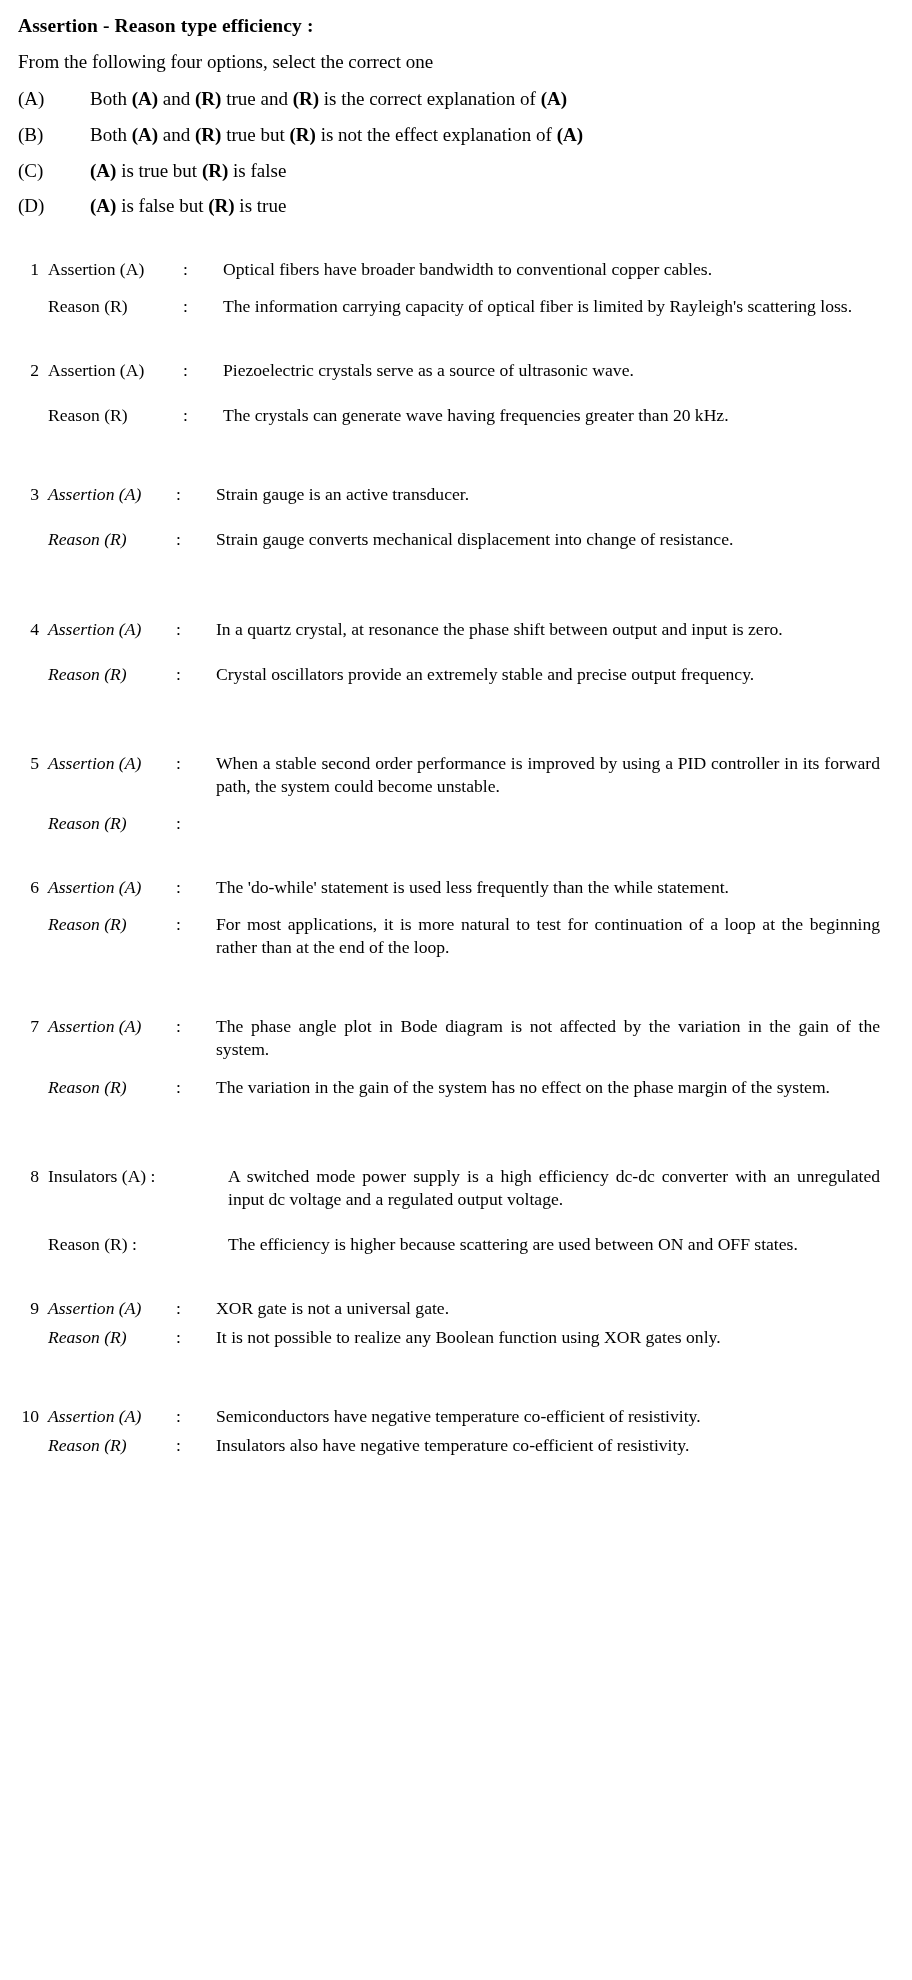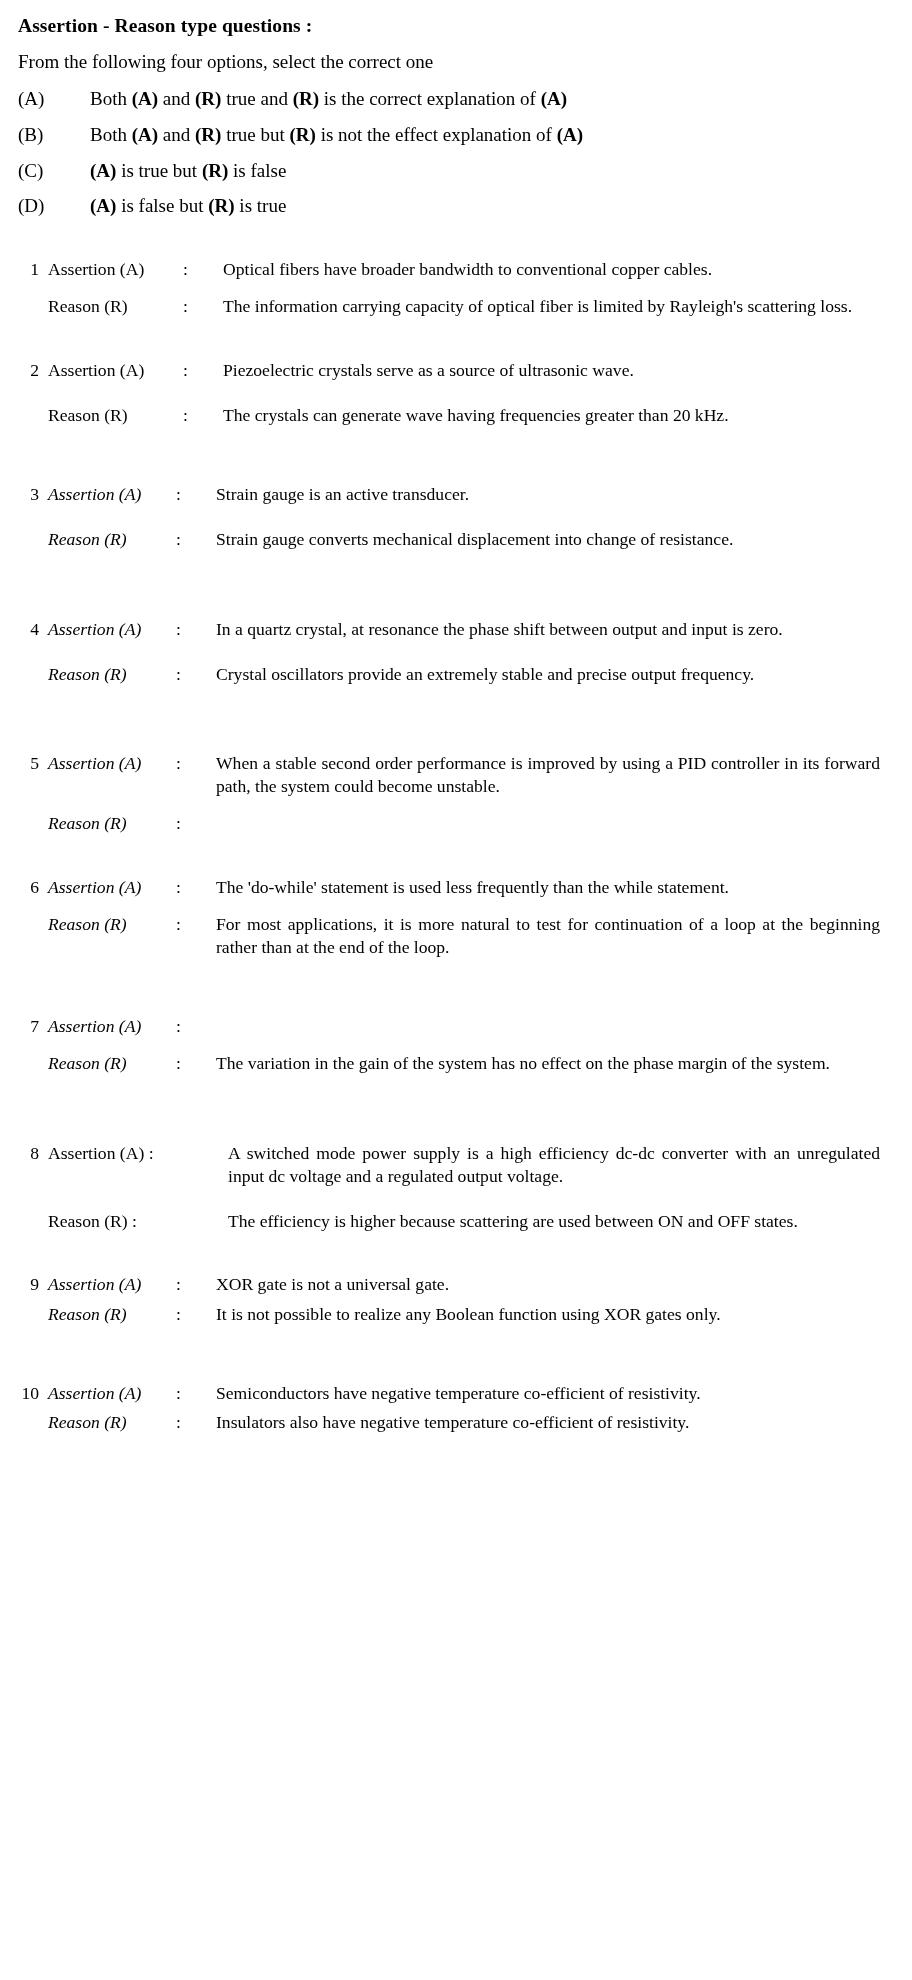"Assertion - Reason type questions" div.doc-title { text: questions -> efficiency }
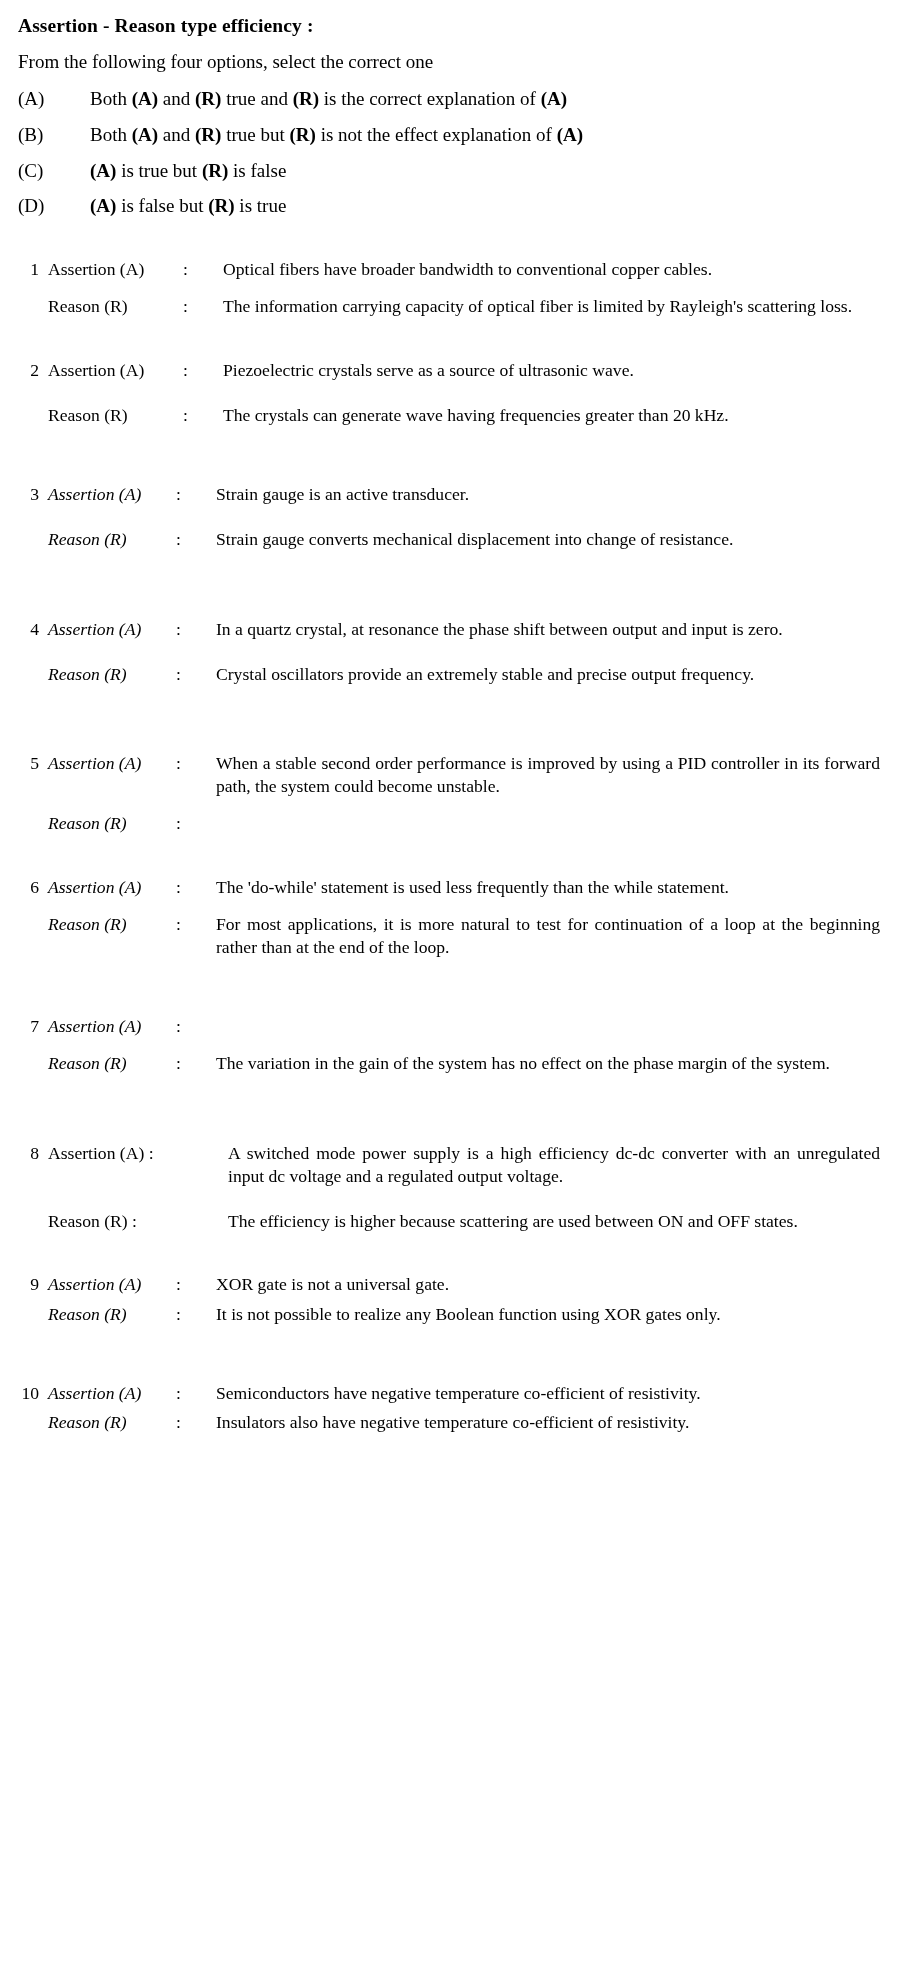"The phase angle plot in" span.qbody { html: none -> <span>The phase angle plot in Bode diagram is not affected by the variation in the gain of the system.</span> }
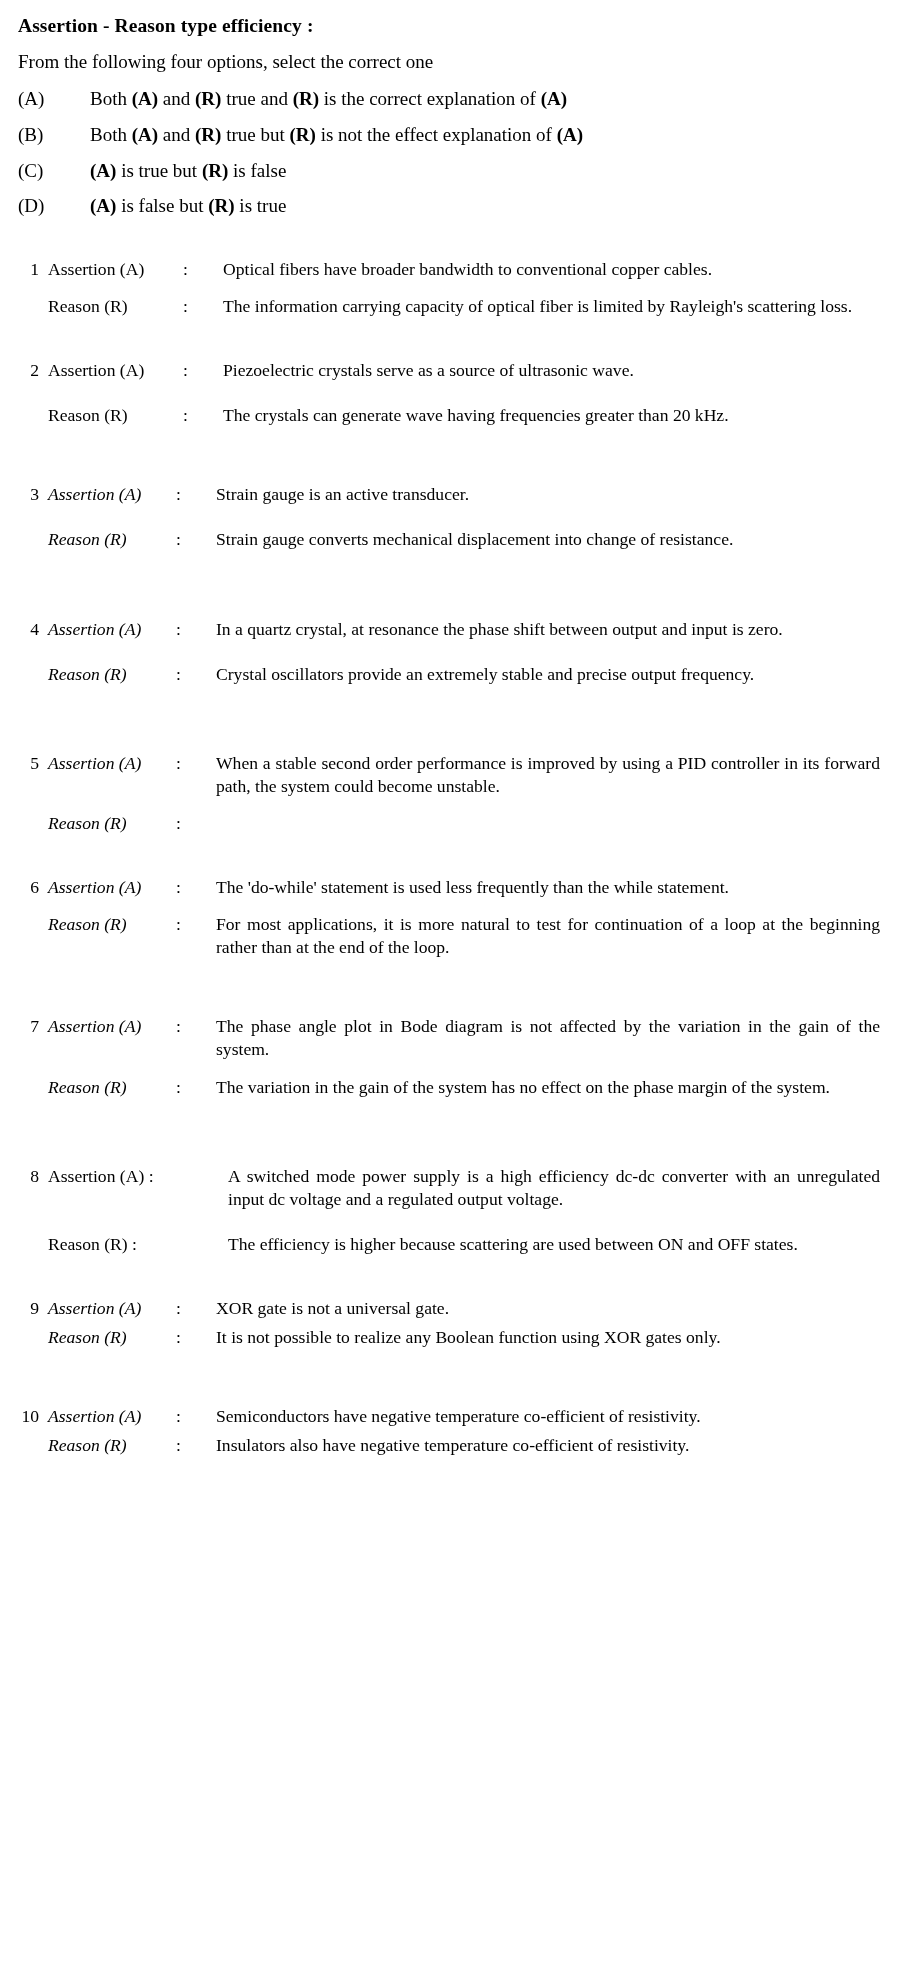"Assertion (A) :" span.qlabel { text: Assertion -> Insulators }
